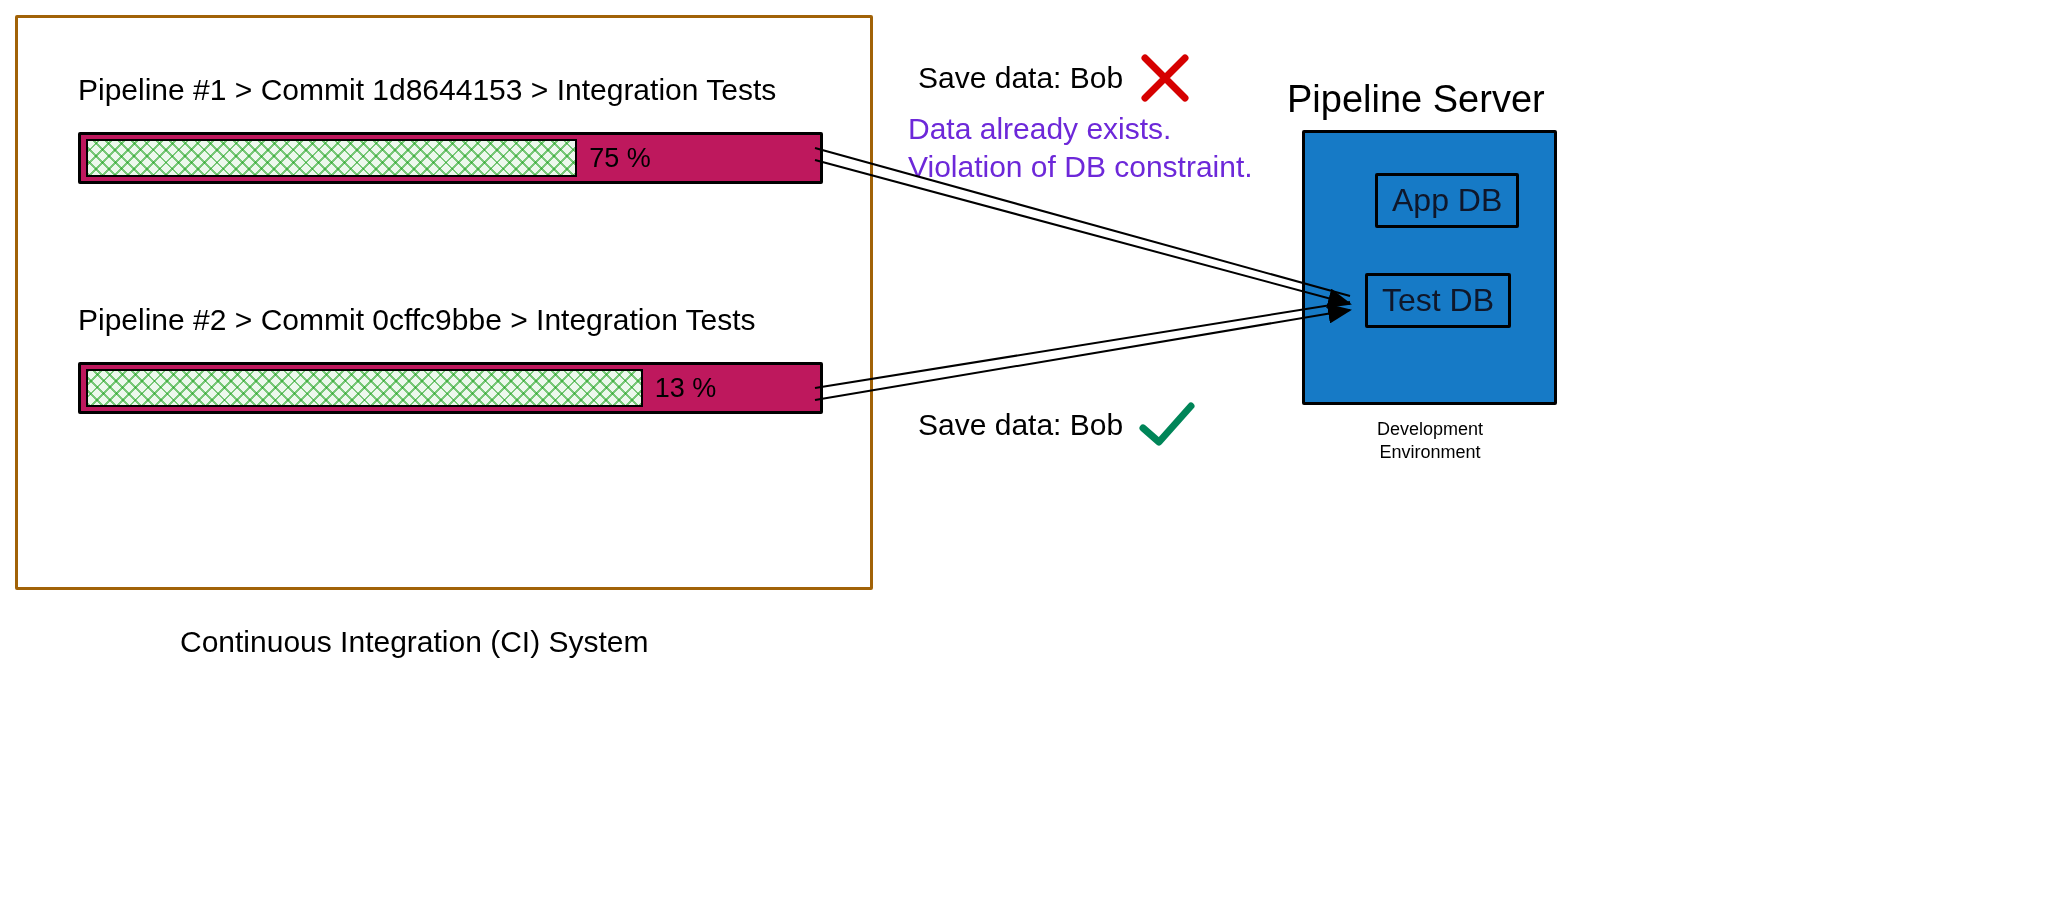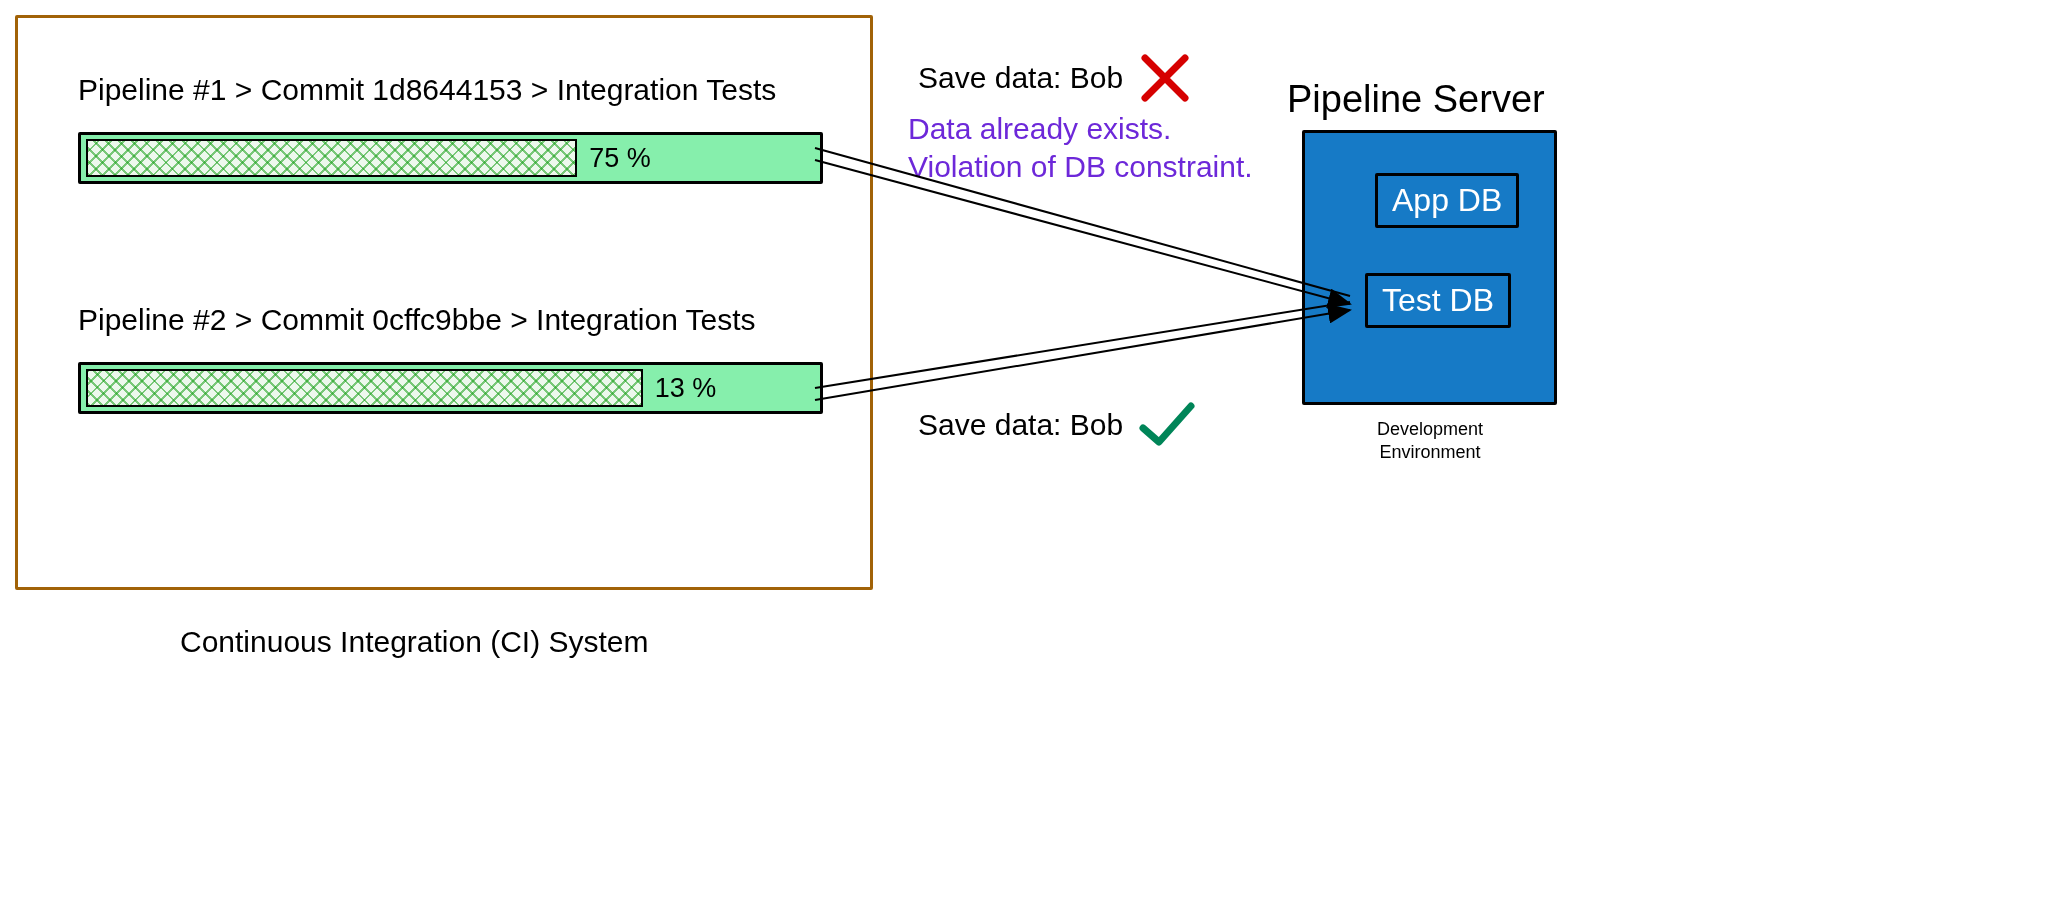"75 %" .progress-outer { background: #86efac -> #be185d }
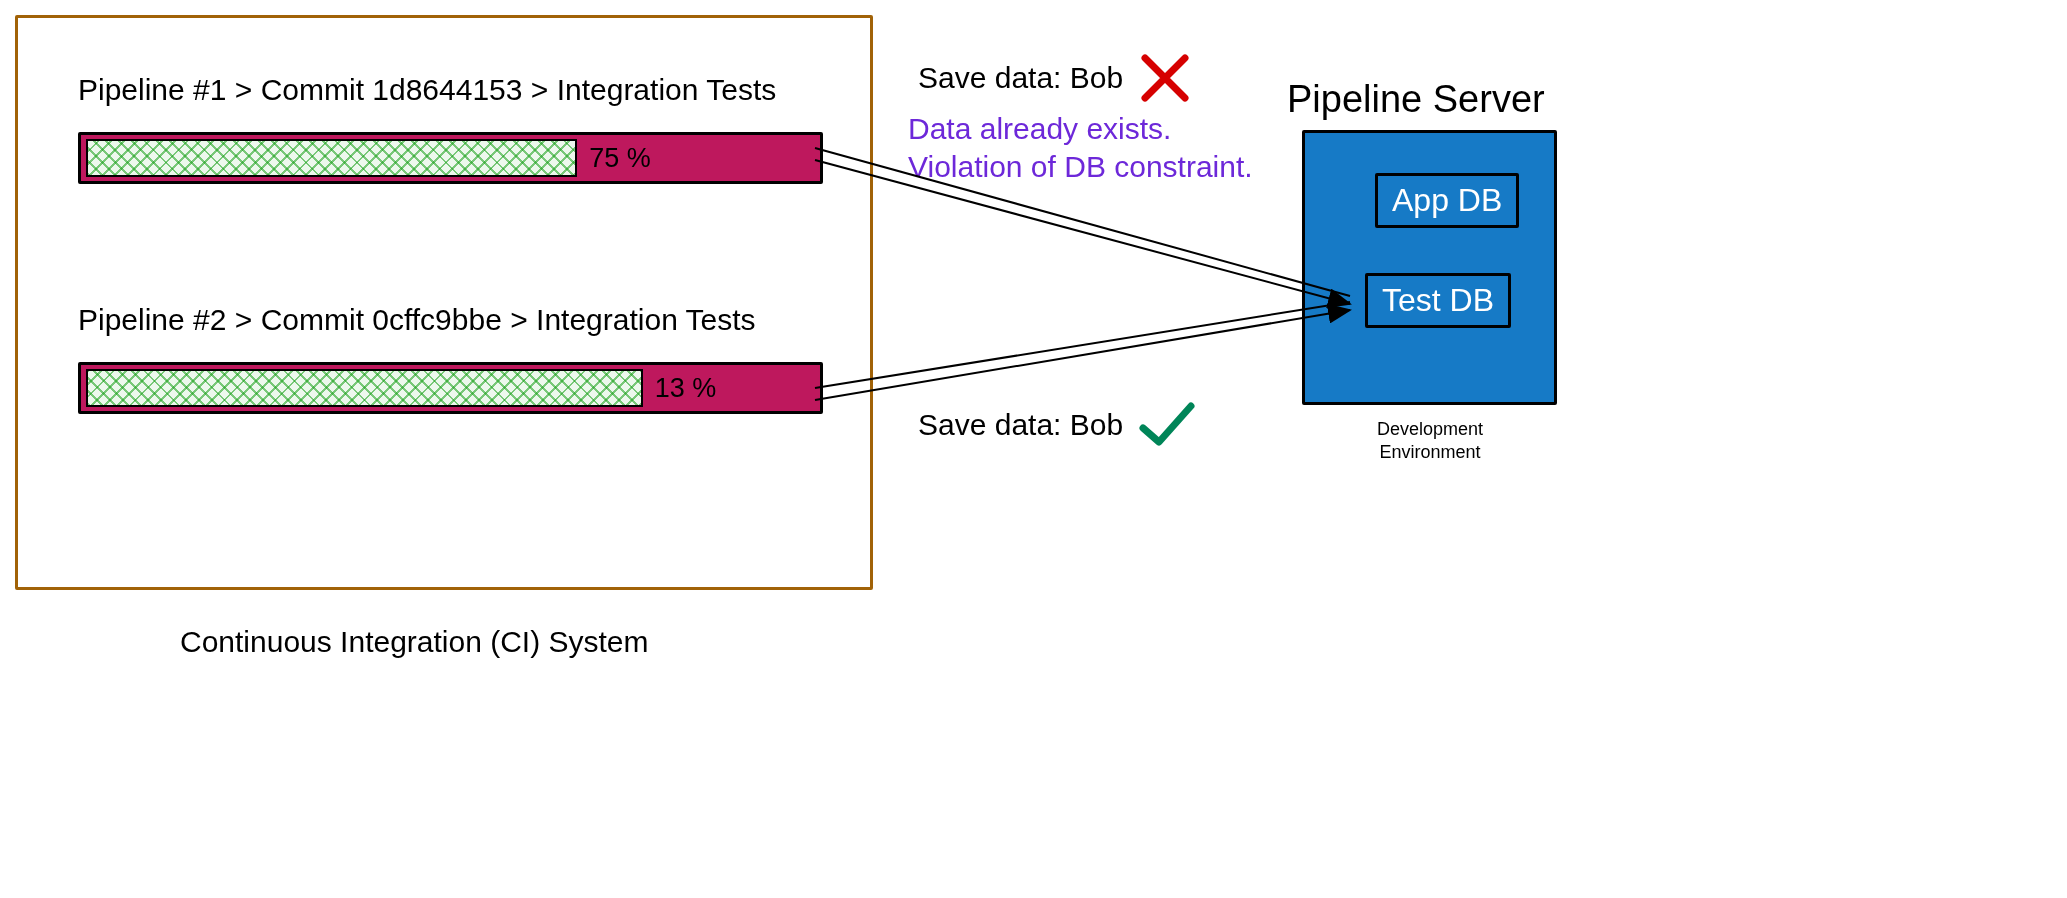"App DB" .db-box { color: #ffffff -> #0f172a }
